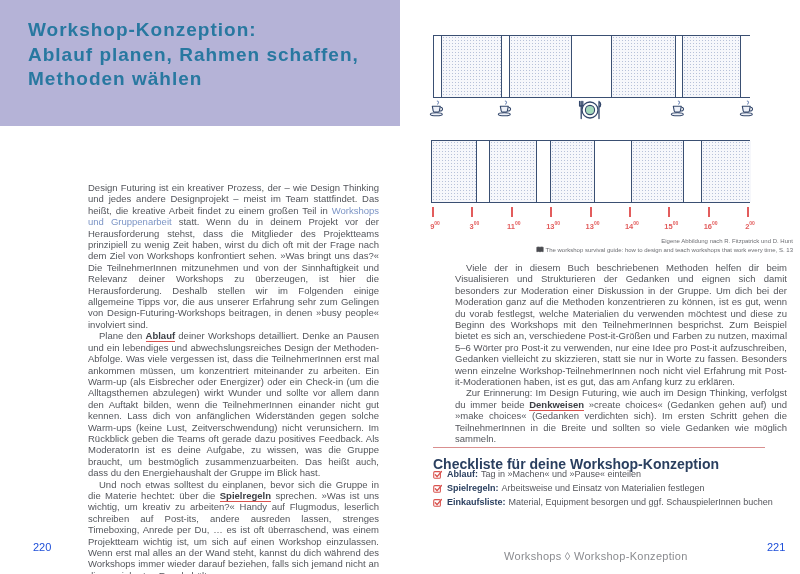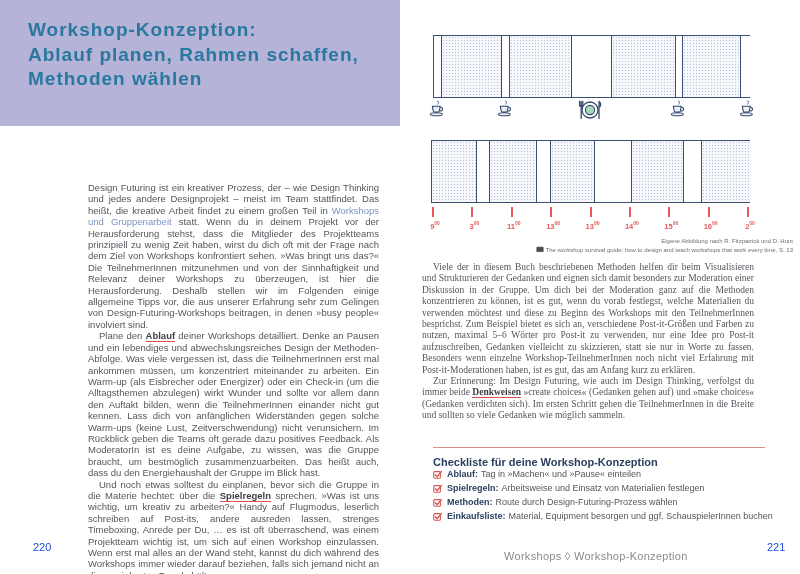"Viele der in diesem Buch" .body-right { font-family: Liberation Serif, serif -> none; left: 422px -> 455px }
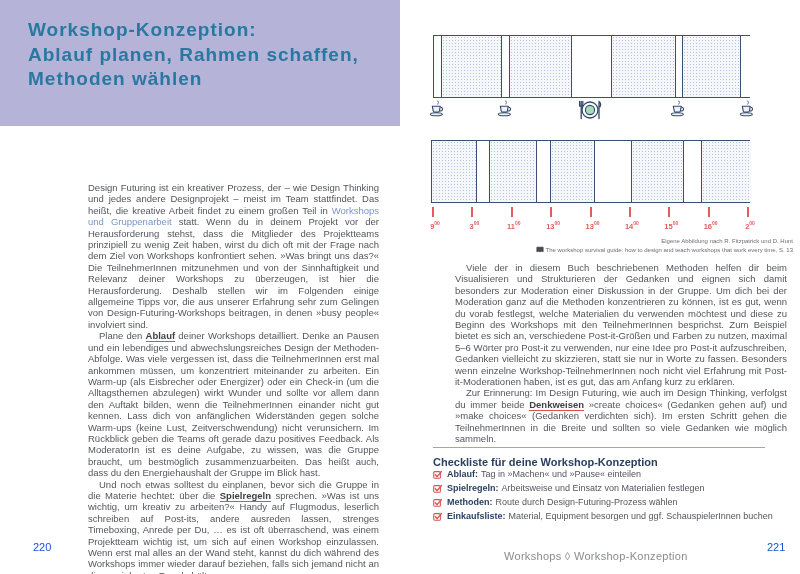"Checkliste für deine Workshop-Konzeption" .checklist-heading { font-size: 11px -> 14px }
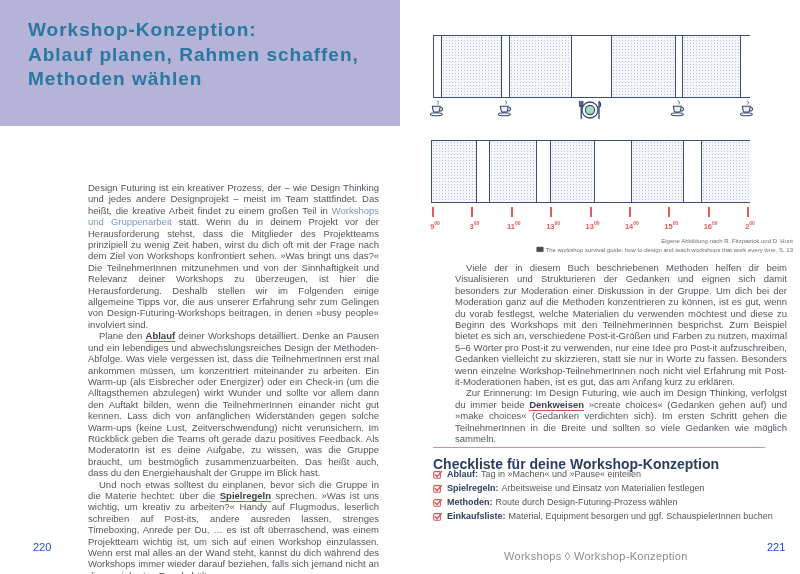"Methoden:" div.citem { html: <div> <span><svg> <rect></rect> <path></path> </svg></span> <span>Methoden:</span> <span>Route durch Design-Futuring-Prozess wählen</span> </div> -> none }
